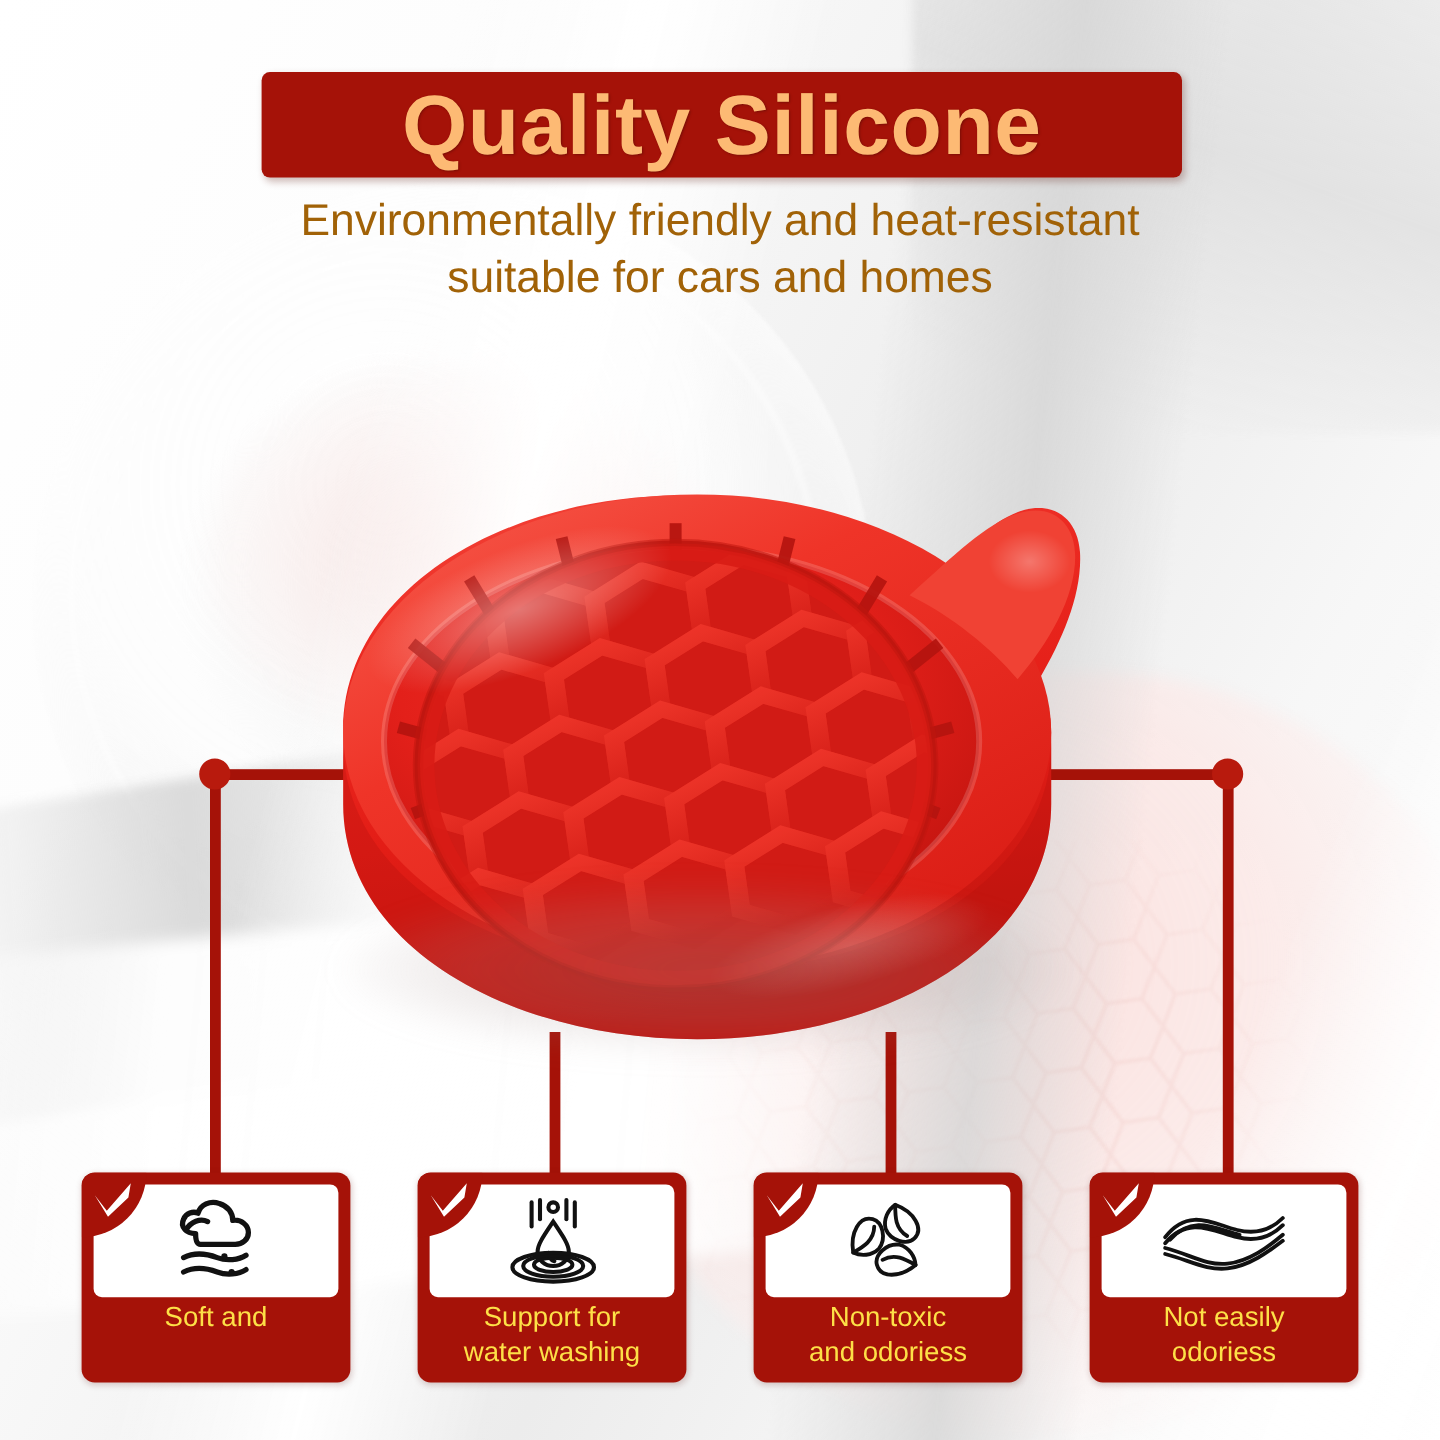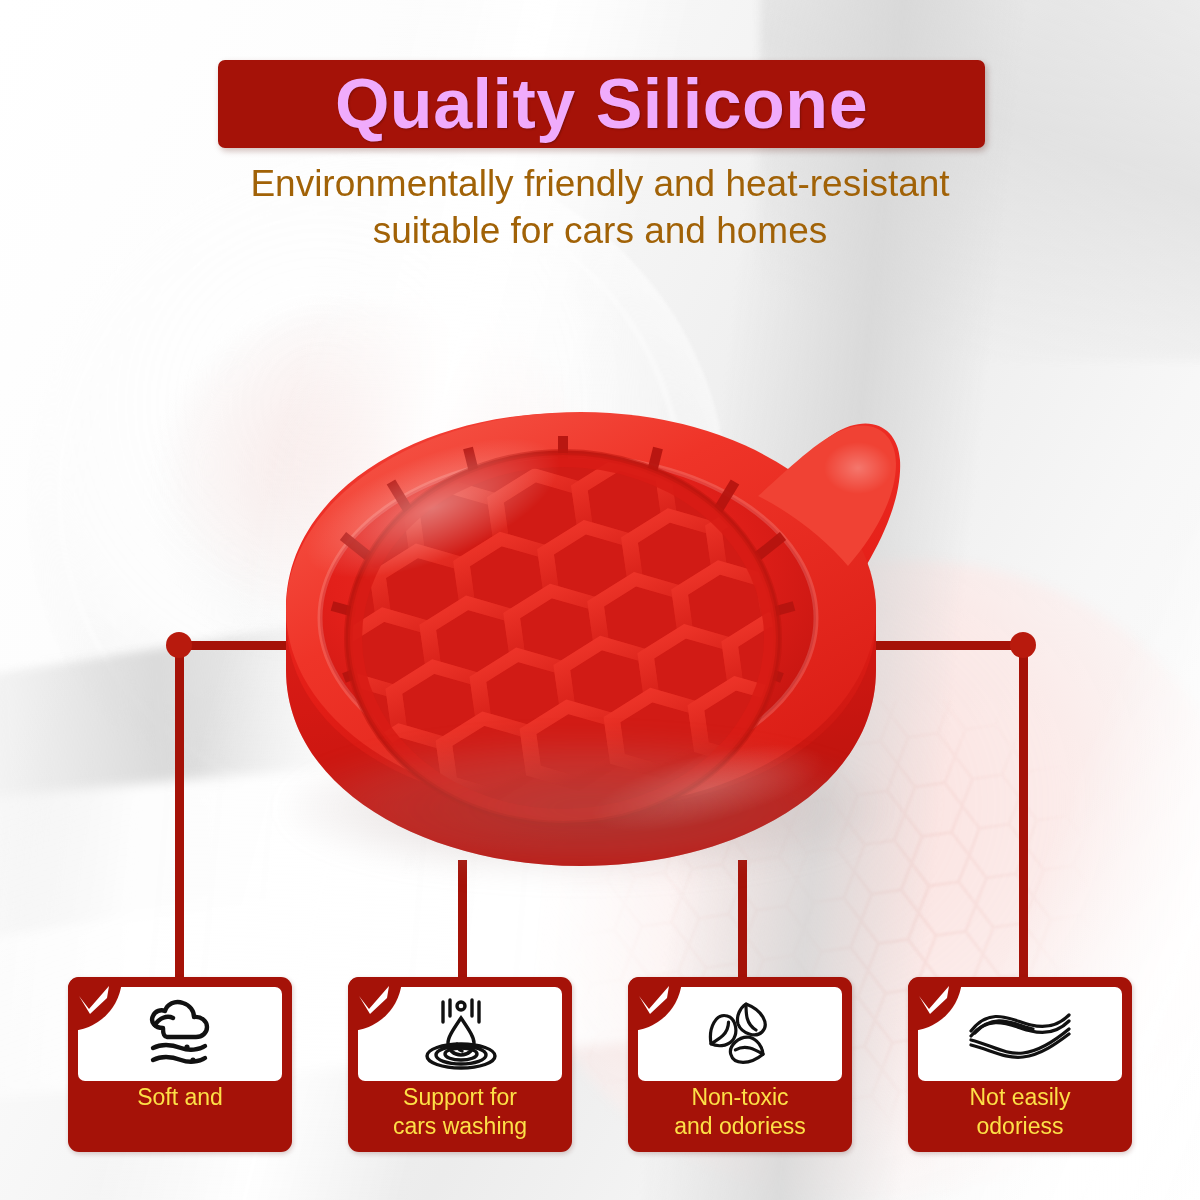"Quality Silicone" .title-text { color: #f0abfc -> #fdba74 }
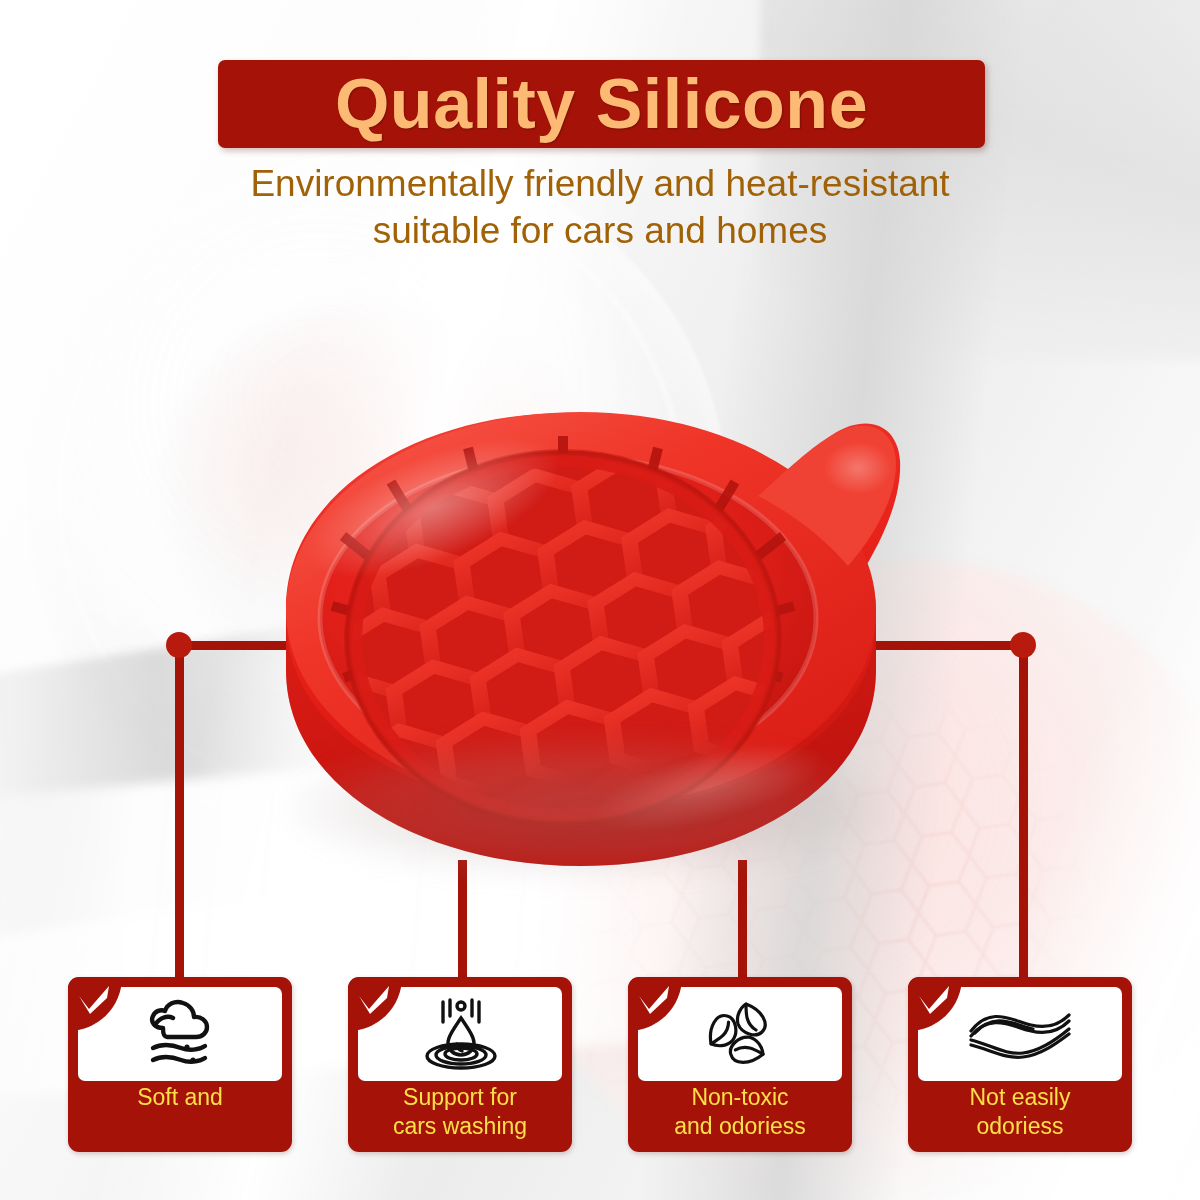"cars washing" span { text: cars -> water }
